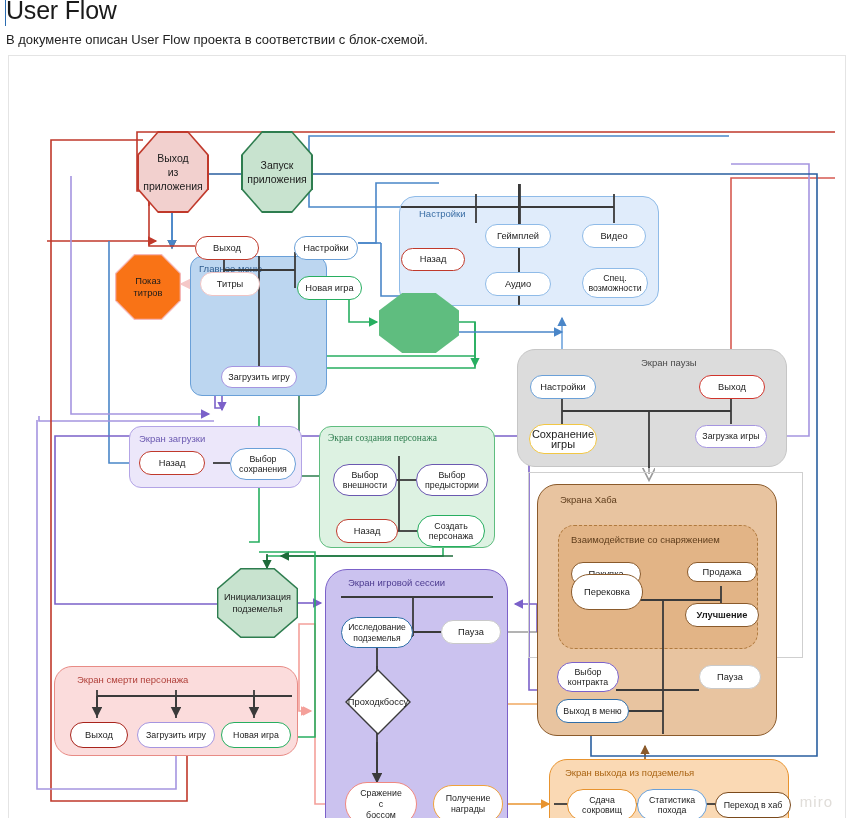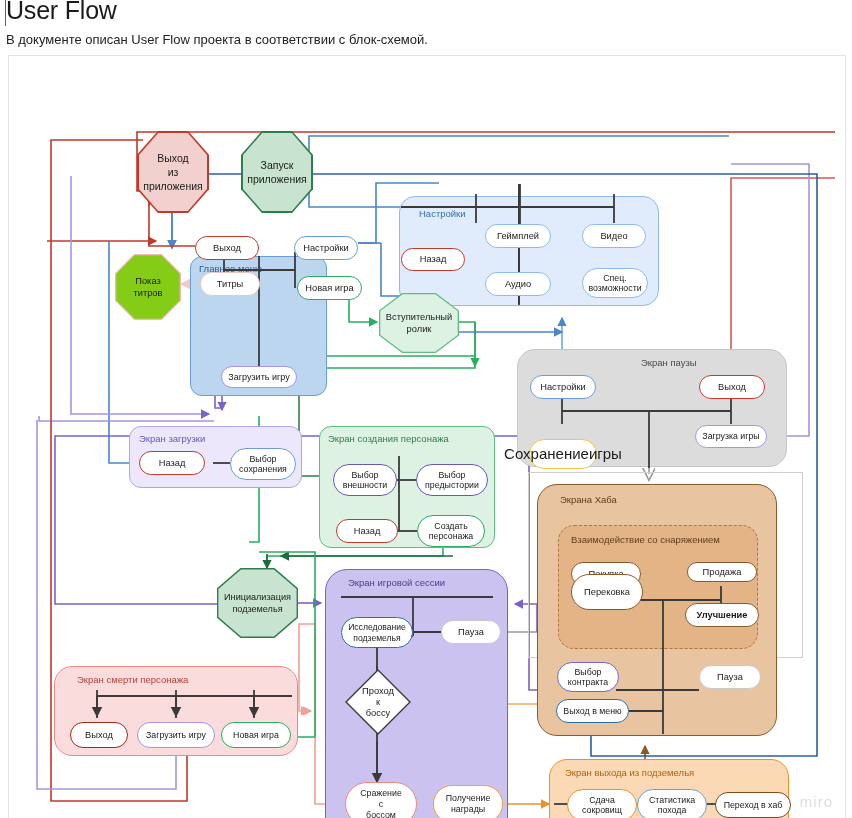"Показ" div.oct { background: #84cc16 -> #f97316 }
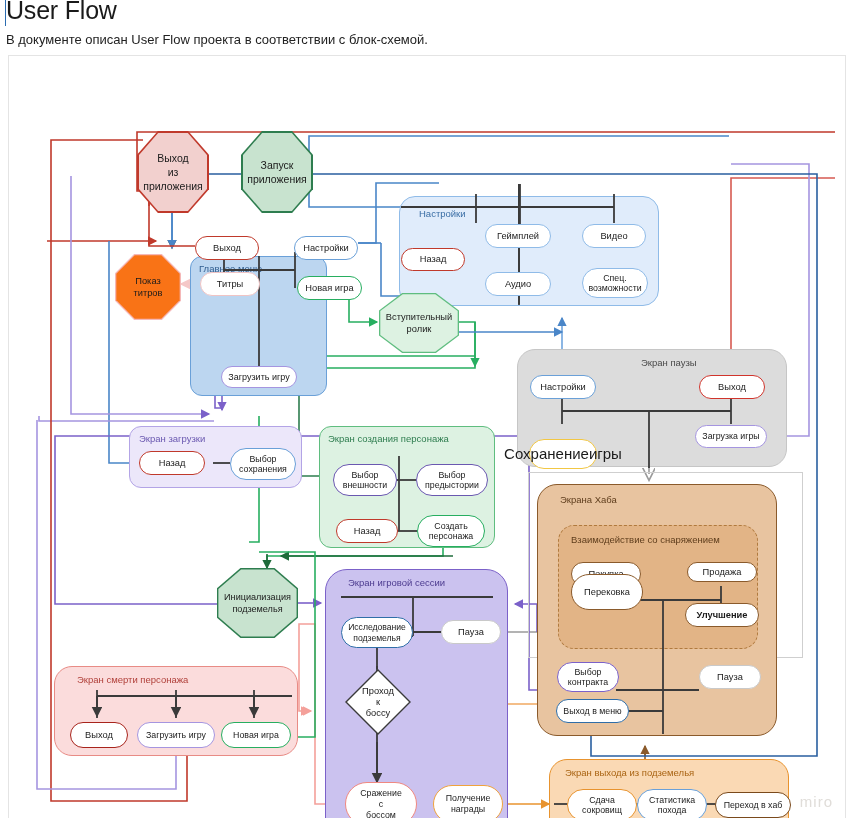"Вступительный" div.oct { html: <div> <span>Вступительный</span> <span>ролик</span> </div> -> none }
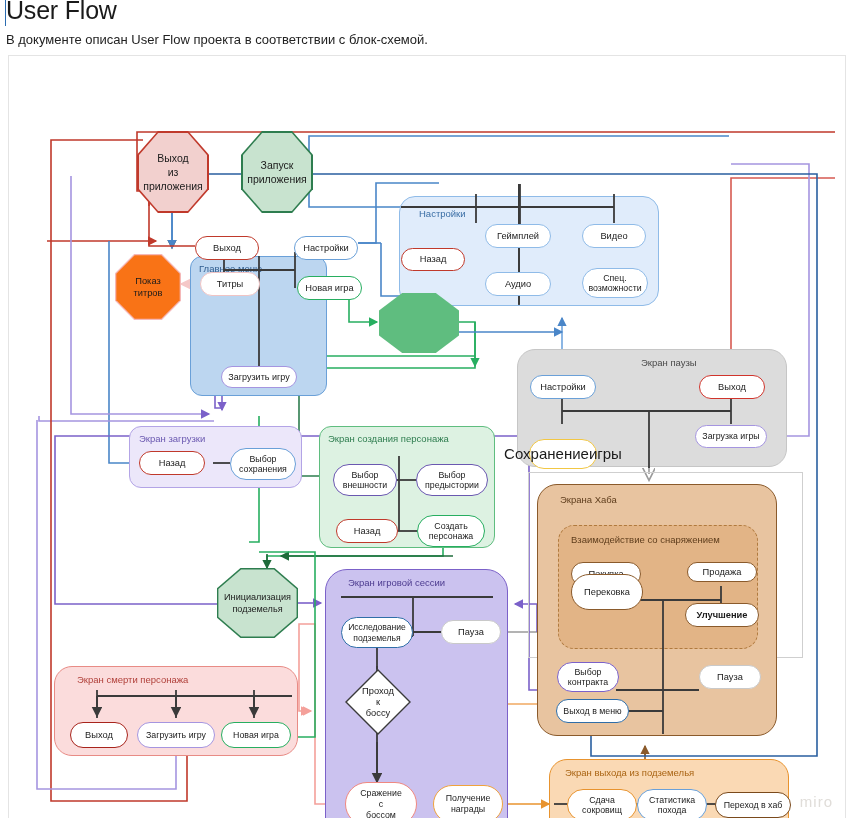"Экран создания персонажа" div.grp-label { font-family: none -> Liberation Serif, serif }
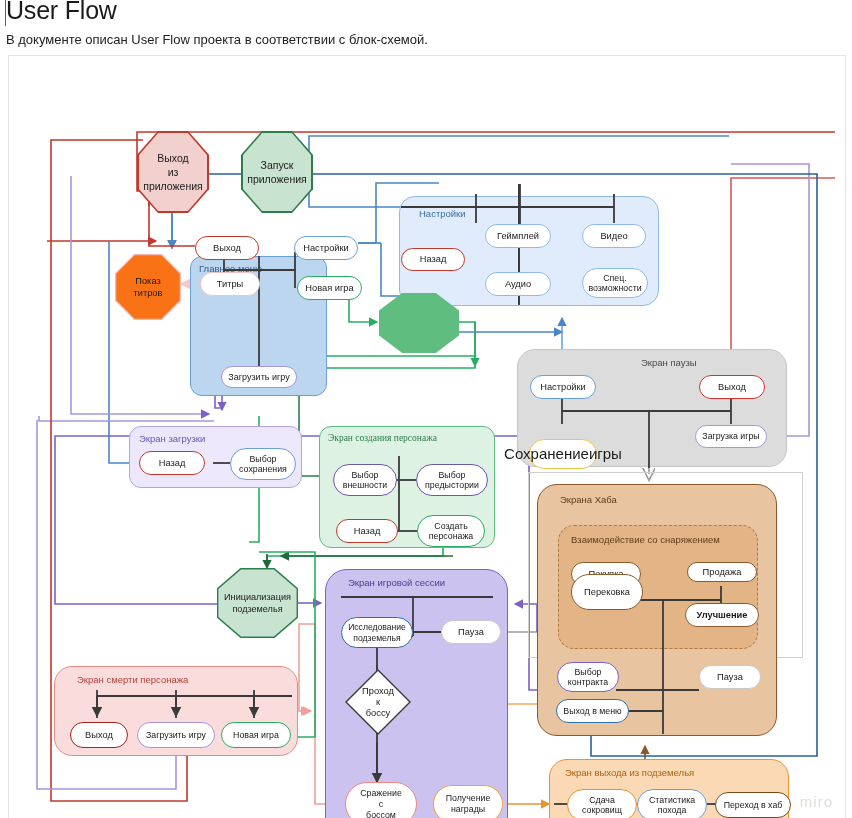"Сохранение" div.node { flex-direction: row -> column; font-size: 15px -> 11px; margin-top: 15px -> none }
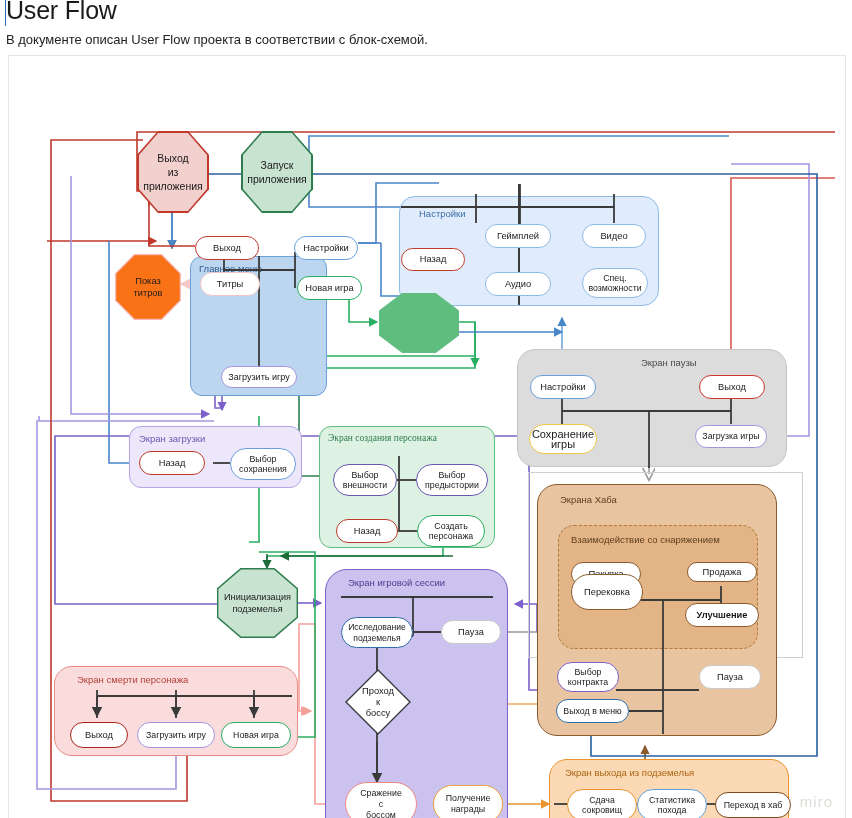"Проход" div { flex-direction: column -> none }
